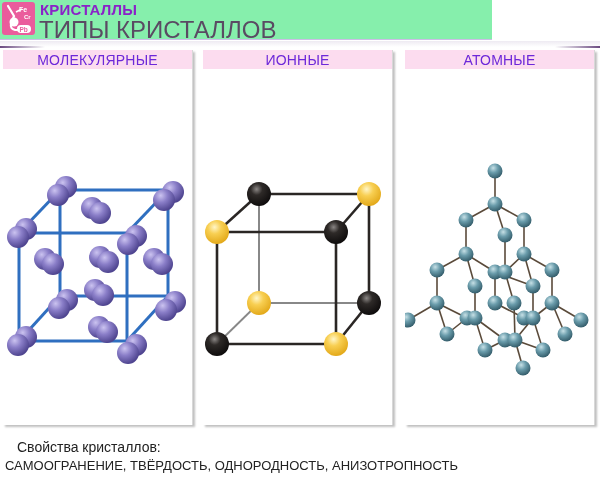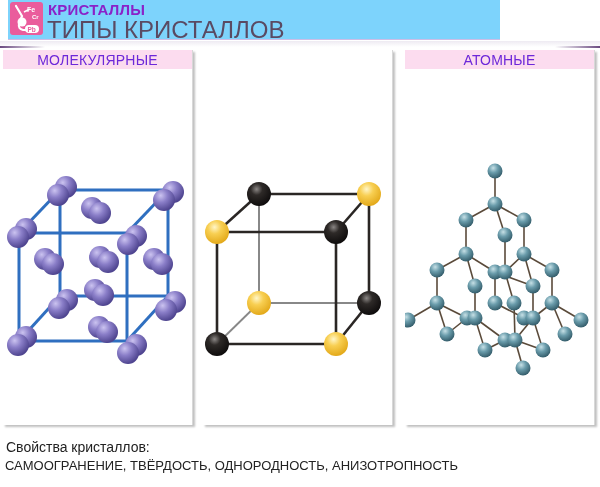"КРИСТАЛЛЫ" .header { background: #7dd3fc -> #86efac; left: 8px -> 0 }
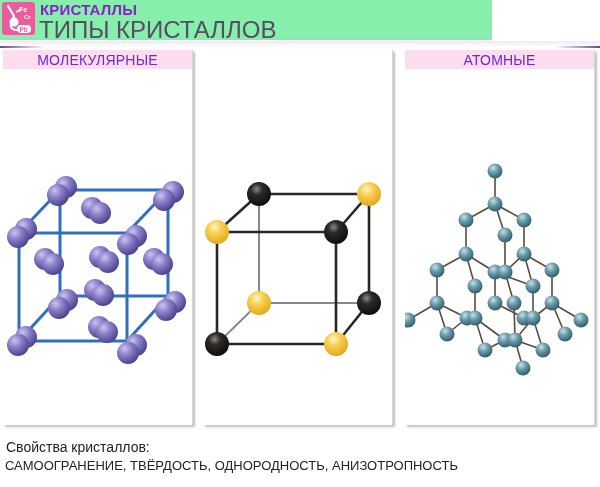"ИОННЫЕ" div.panel-head { html: none -> <div>ИОННЫЕ</div> }
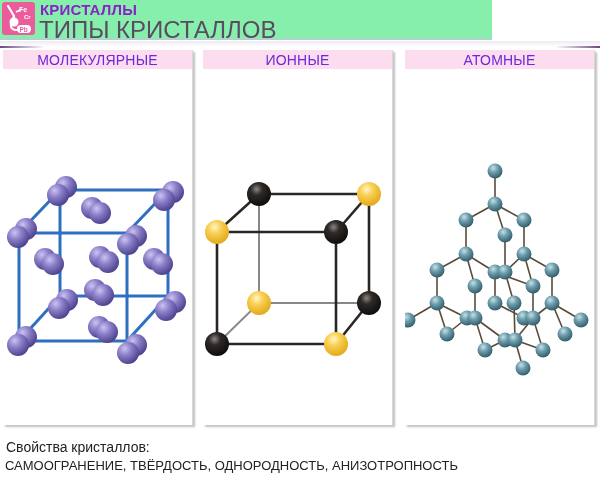"Свойства кристаллов:" .props-label { left: 6px -> 17px }
